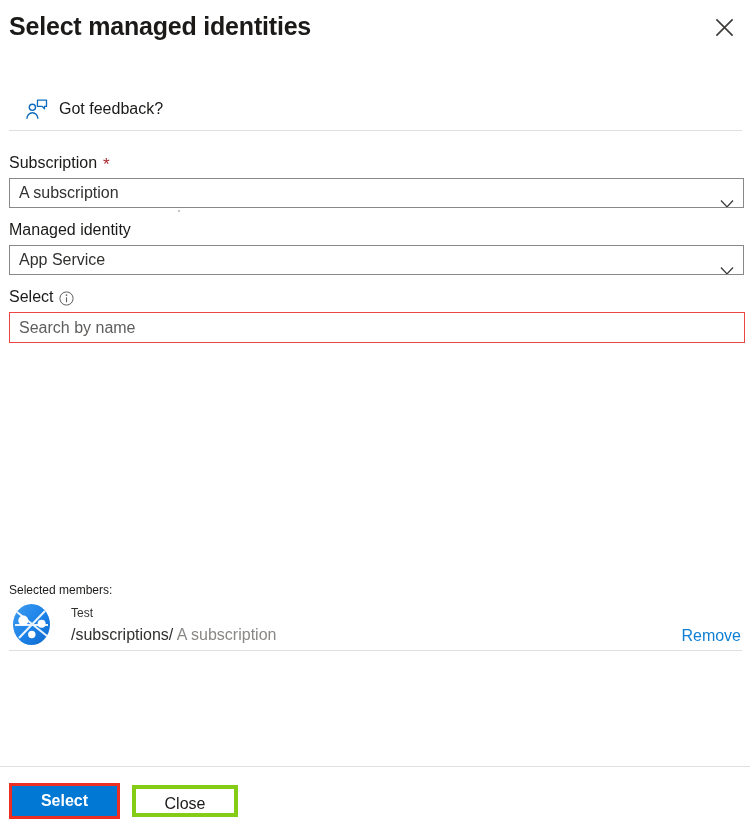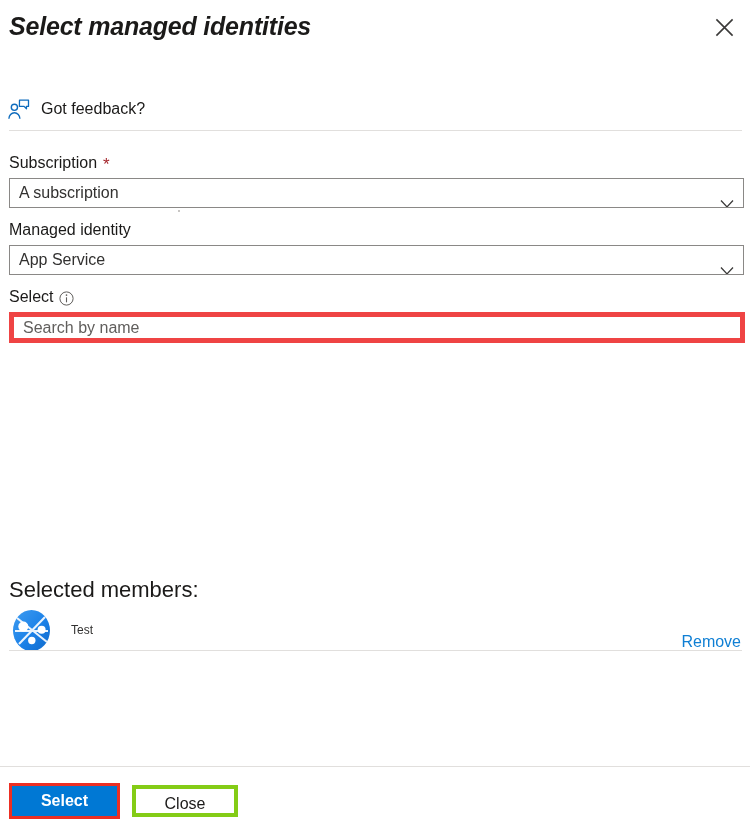"Select managed identities" .page-title { font-style: italic -> none }
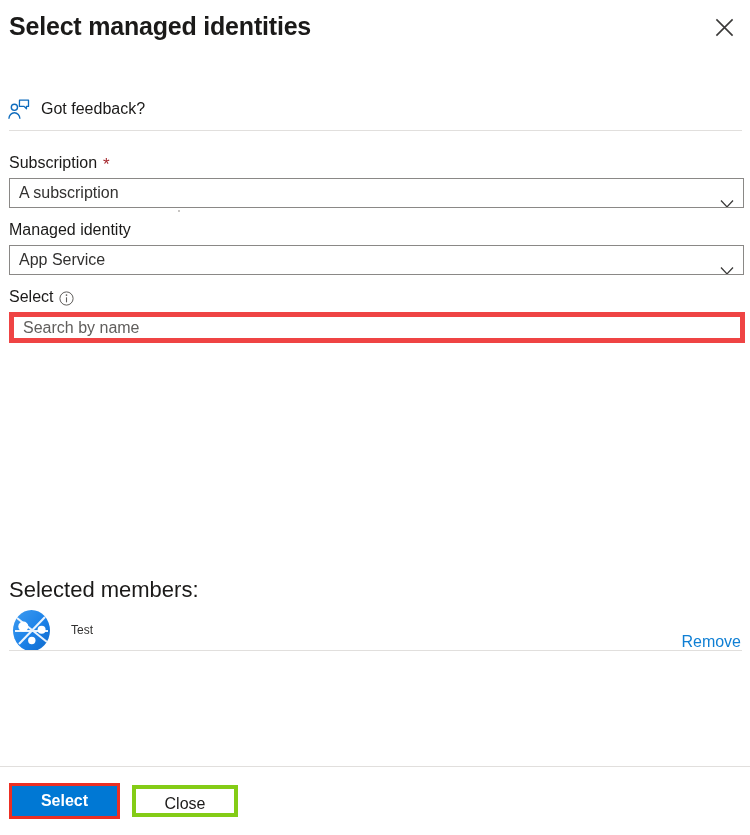"Got feedback?" .feedback-bar { padding-left: 8px -> 26px }
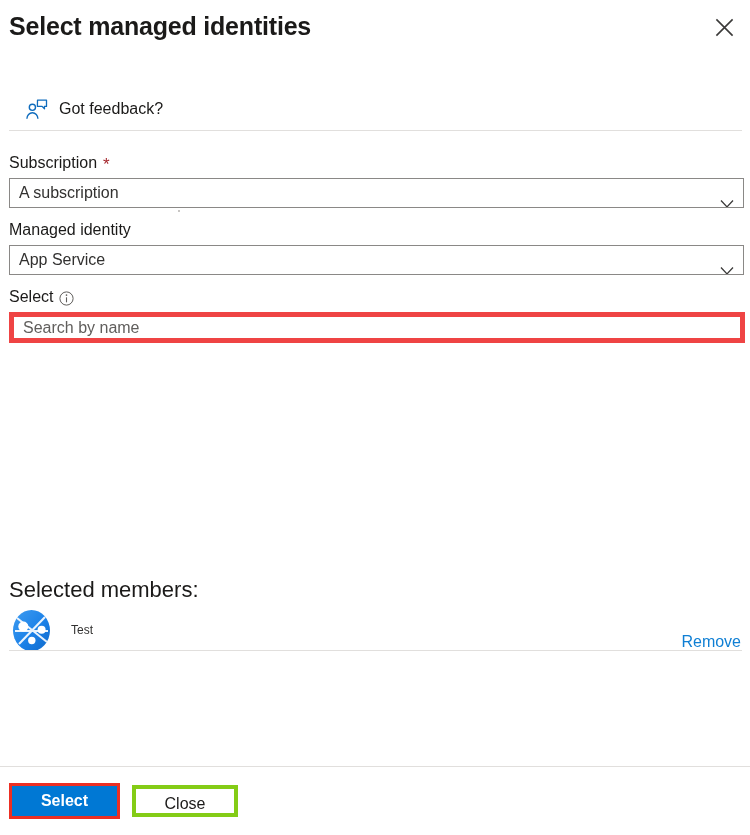"Search by name" .text-input { border: 5px solid #ef4444 -> 1px solid #ef4444 }
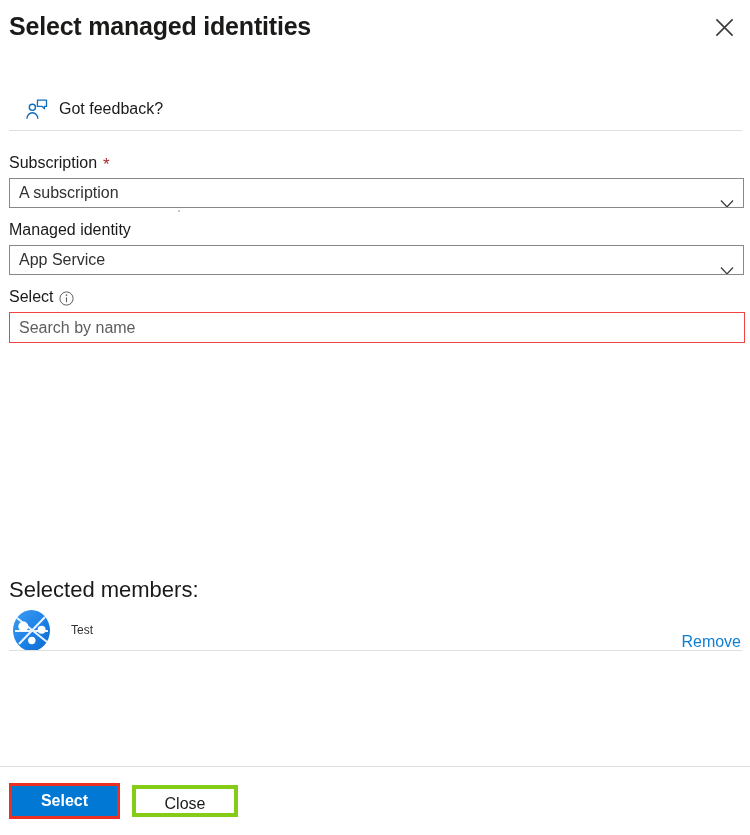"Selected members:" .members-heading { font-size: 22px -> 12px; margin-bottom: 6px -> none }
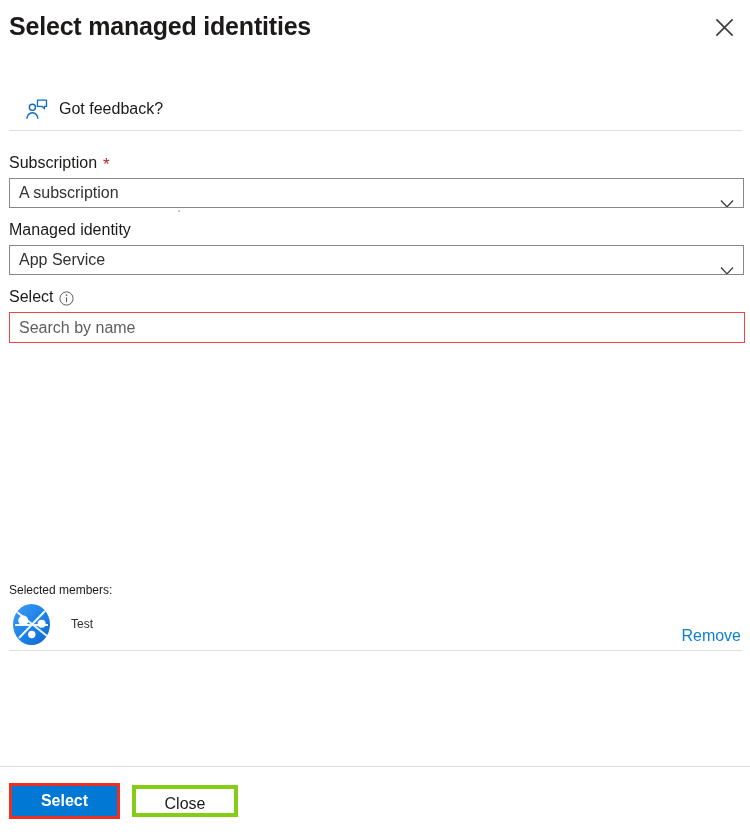"/subscriptions/ A subscription" div.member-sub { html: none -> <div> <span>/subscriptions/</span><span> </span><span>A subscription</span> </div> }
